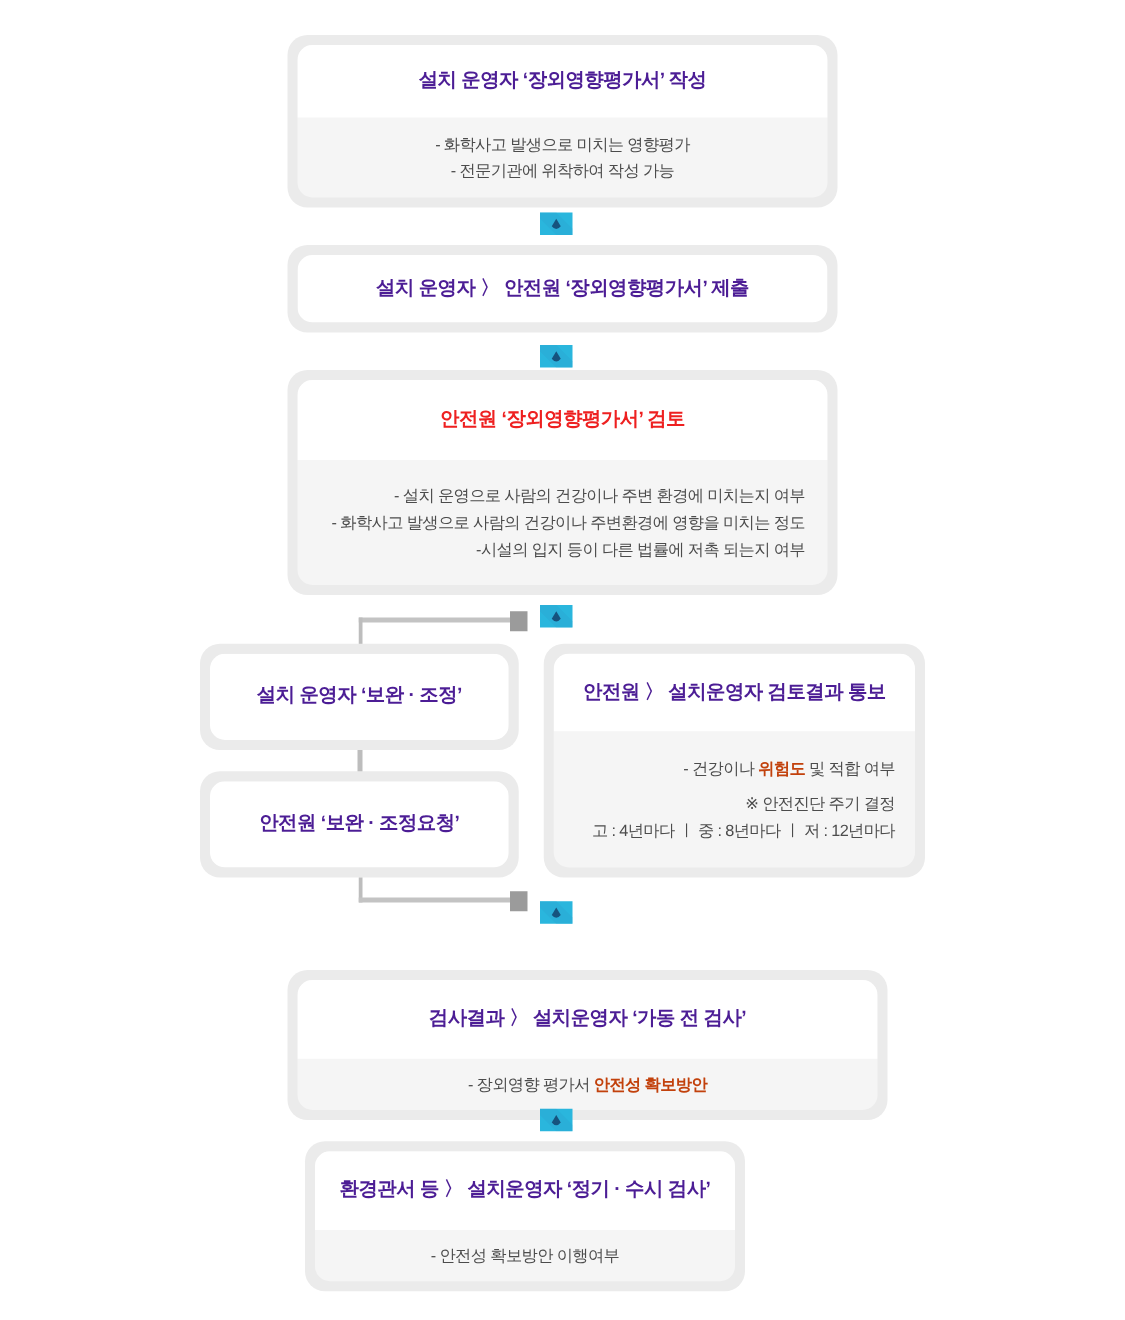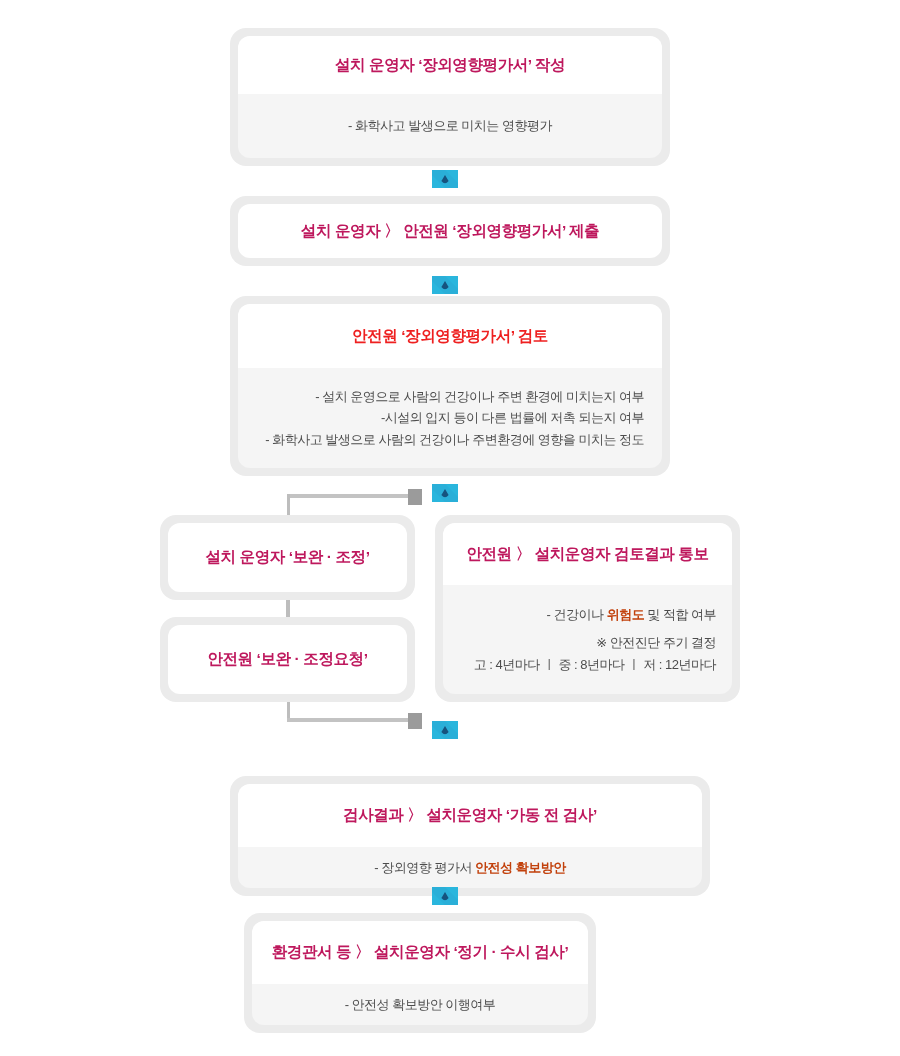"설치 운영자 ‘장외영향평가서’ 작성" .card-head .title { color: #be185d -> #4c1d95 }
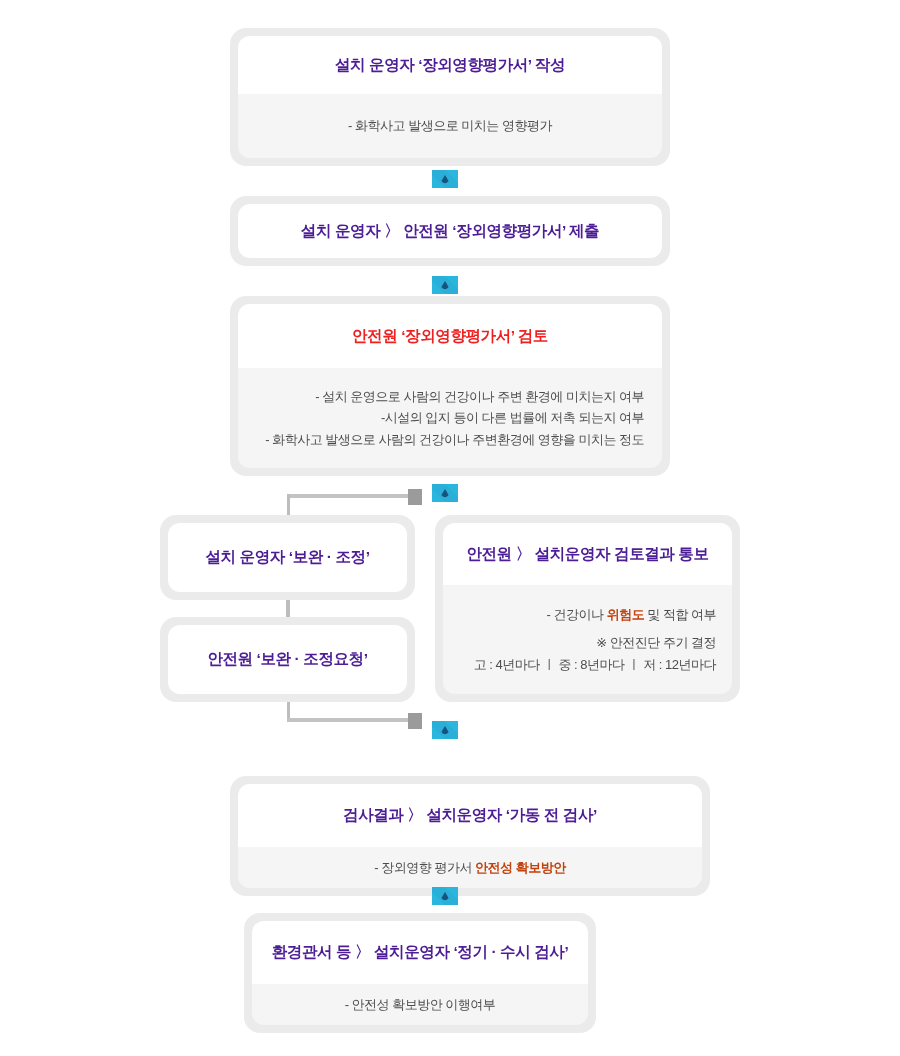"- 전문기관에 위착하여 작성 가능" div.line { html: none -> <div>- 전문기관에 위착하여 작성 가능</div> }
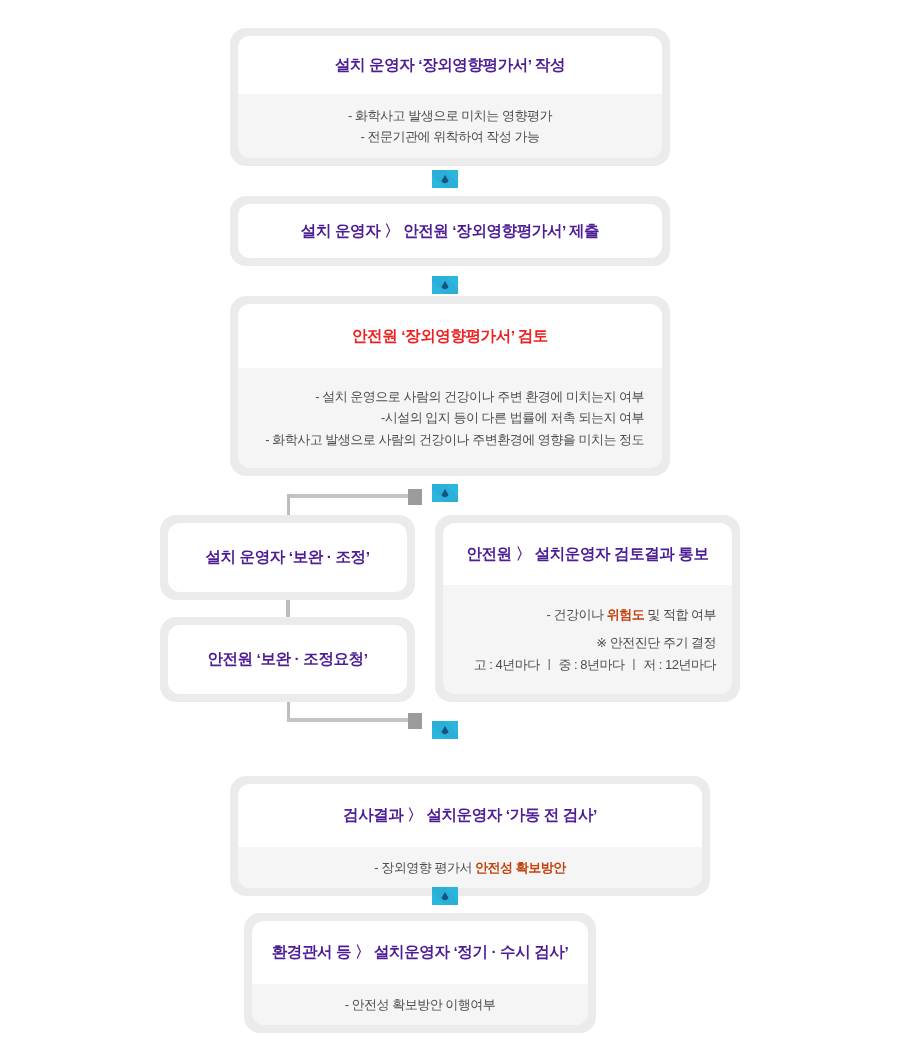"-시설의 입지 등이 다른 법률에" div.line { order: before "- 화학사고 발생으로 사람의 건강이나" -> after "- 화학사고 발생으로 사람의 건강이나" }
